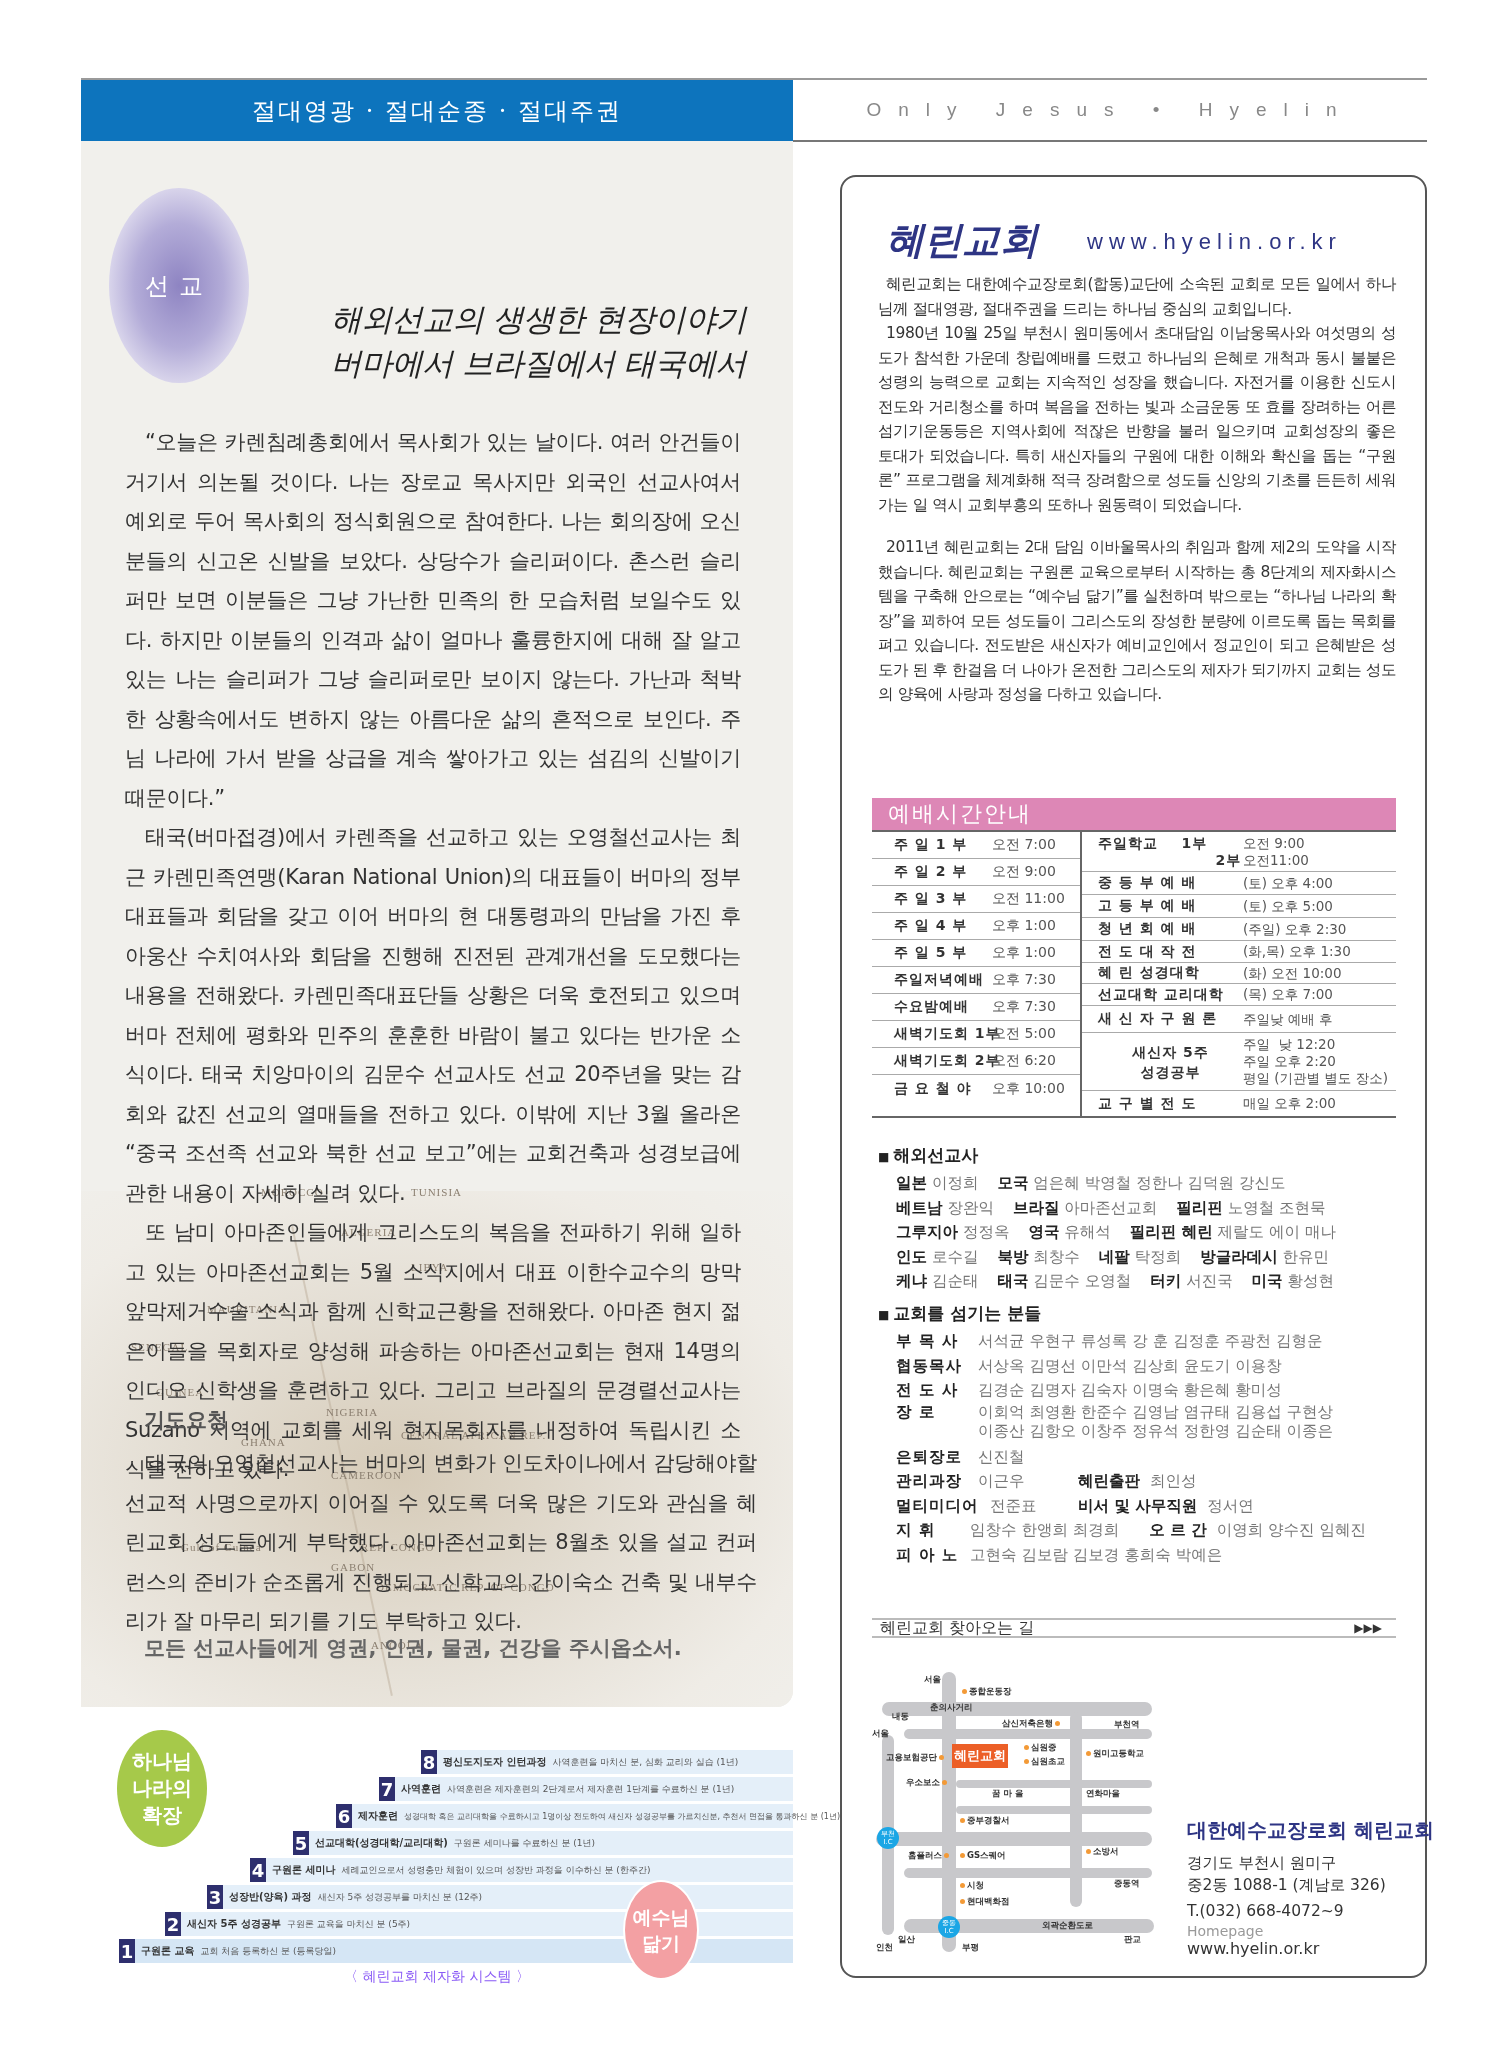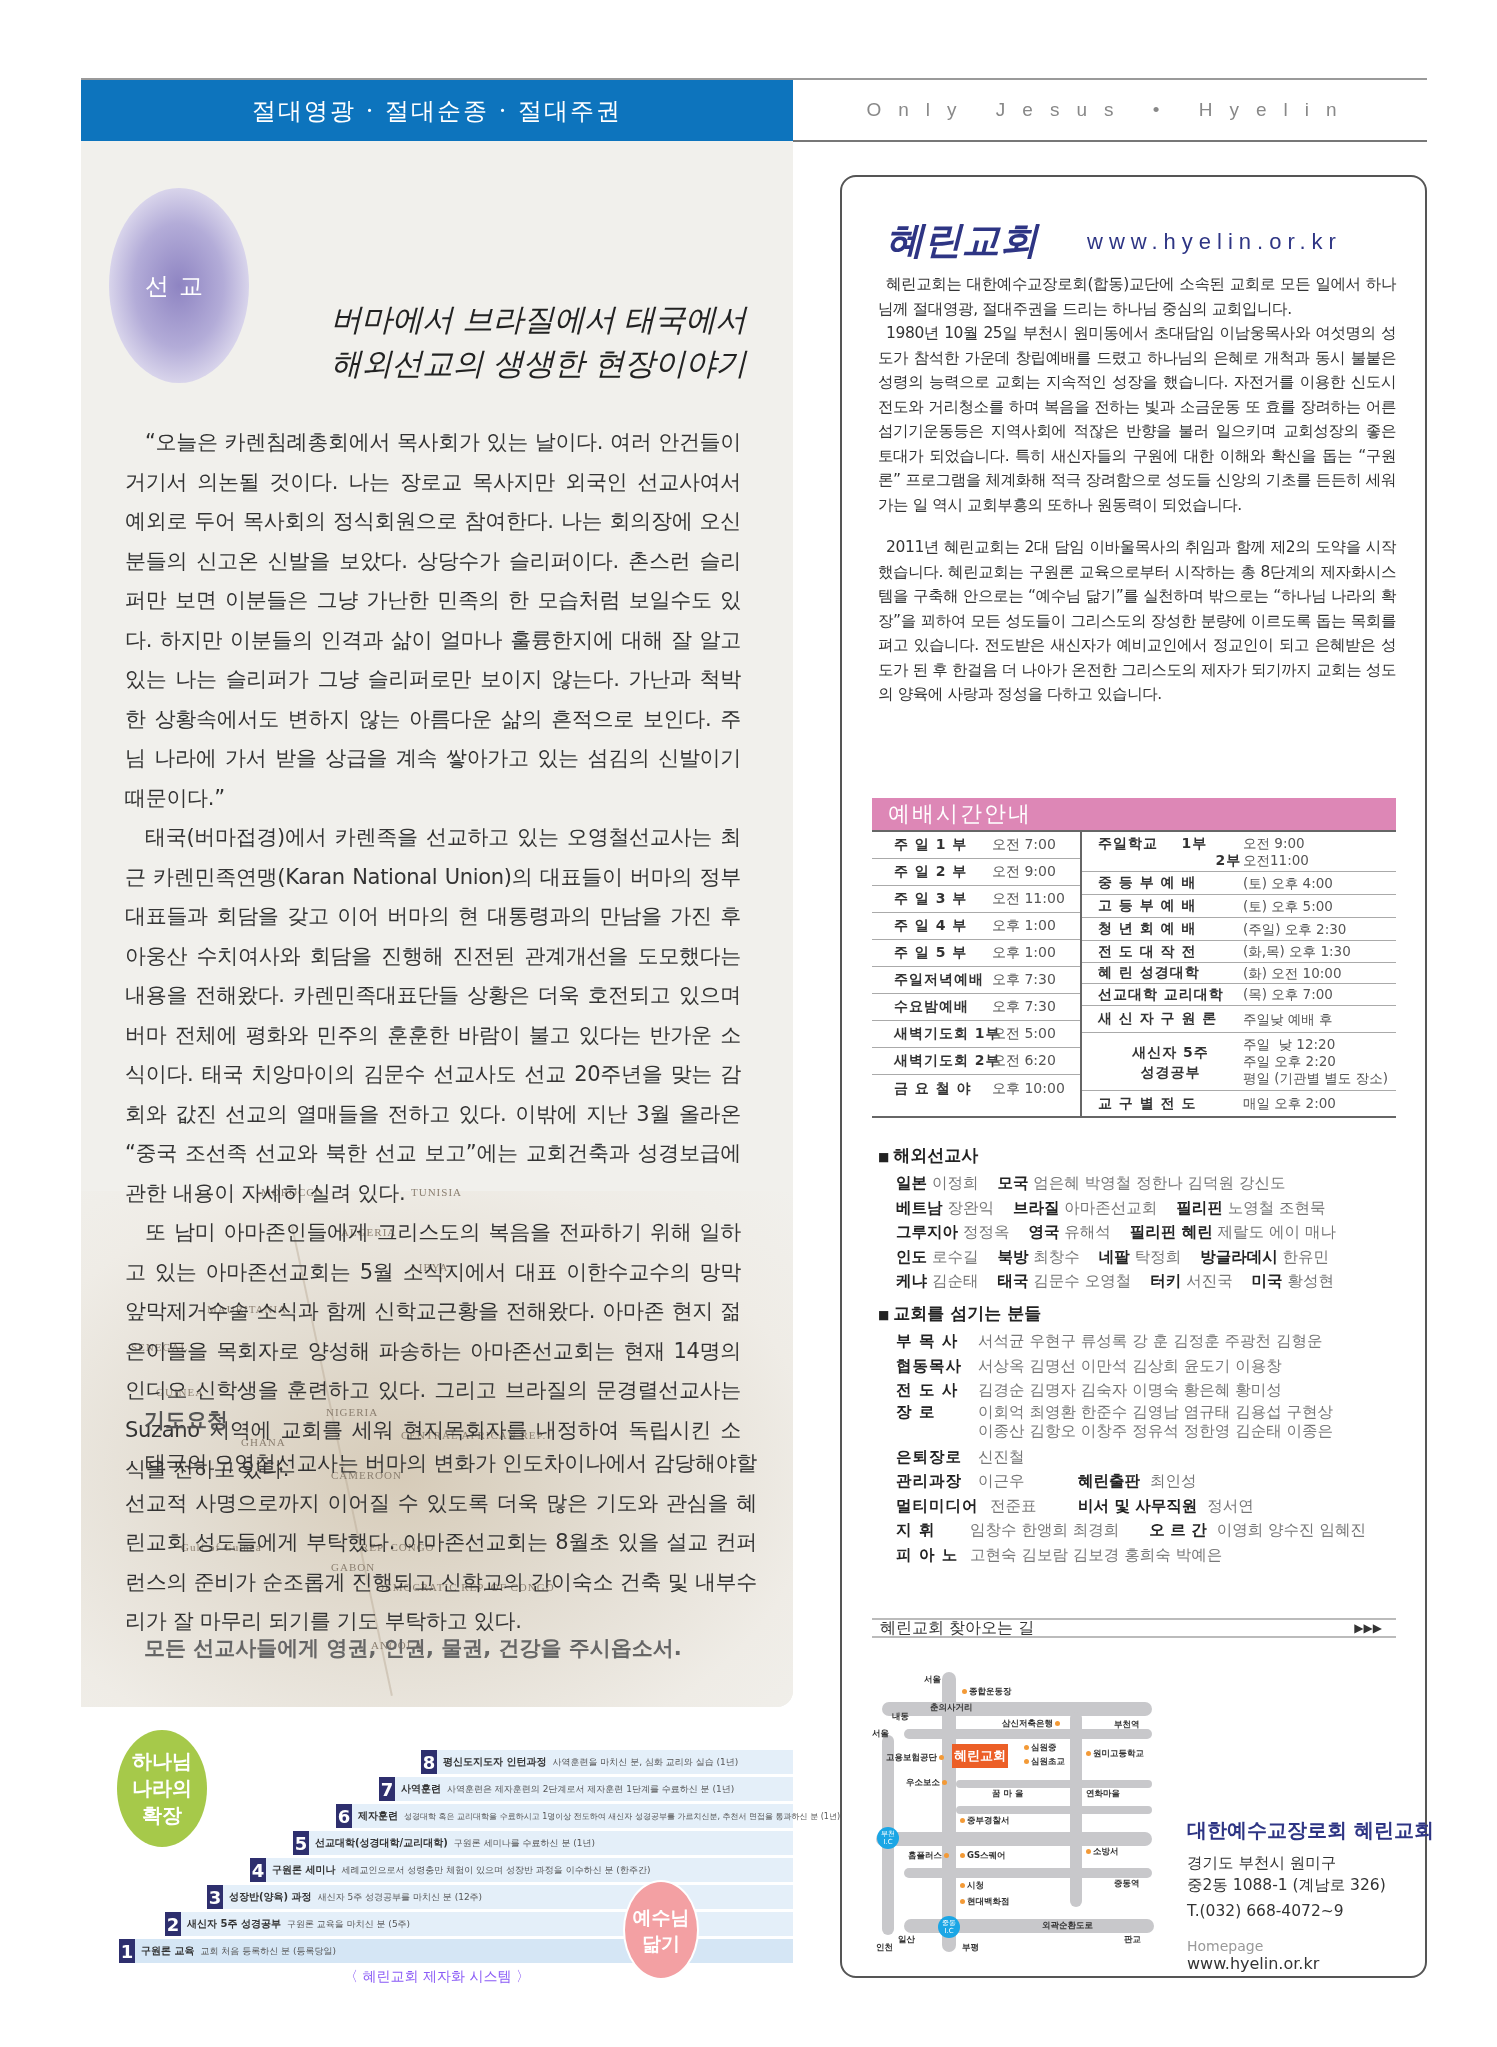"버마에서 브라질에서 태국에서" div { order: before "해외선교의 생생한 현장이야기" -> after "해외선교의 생생한 현장이야기" }
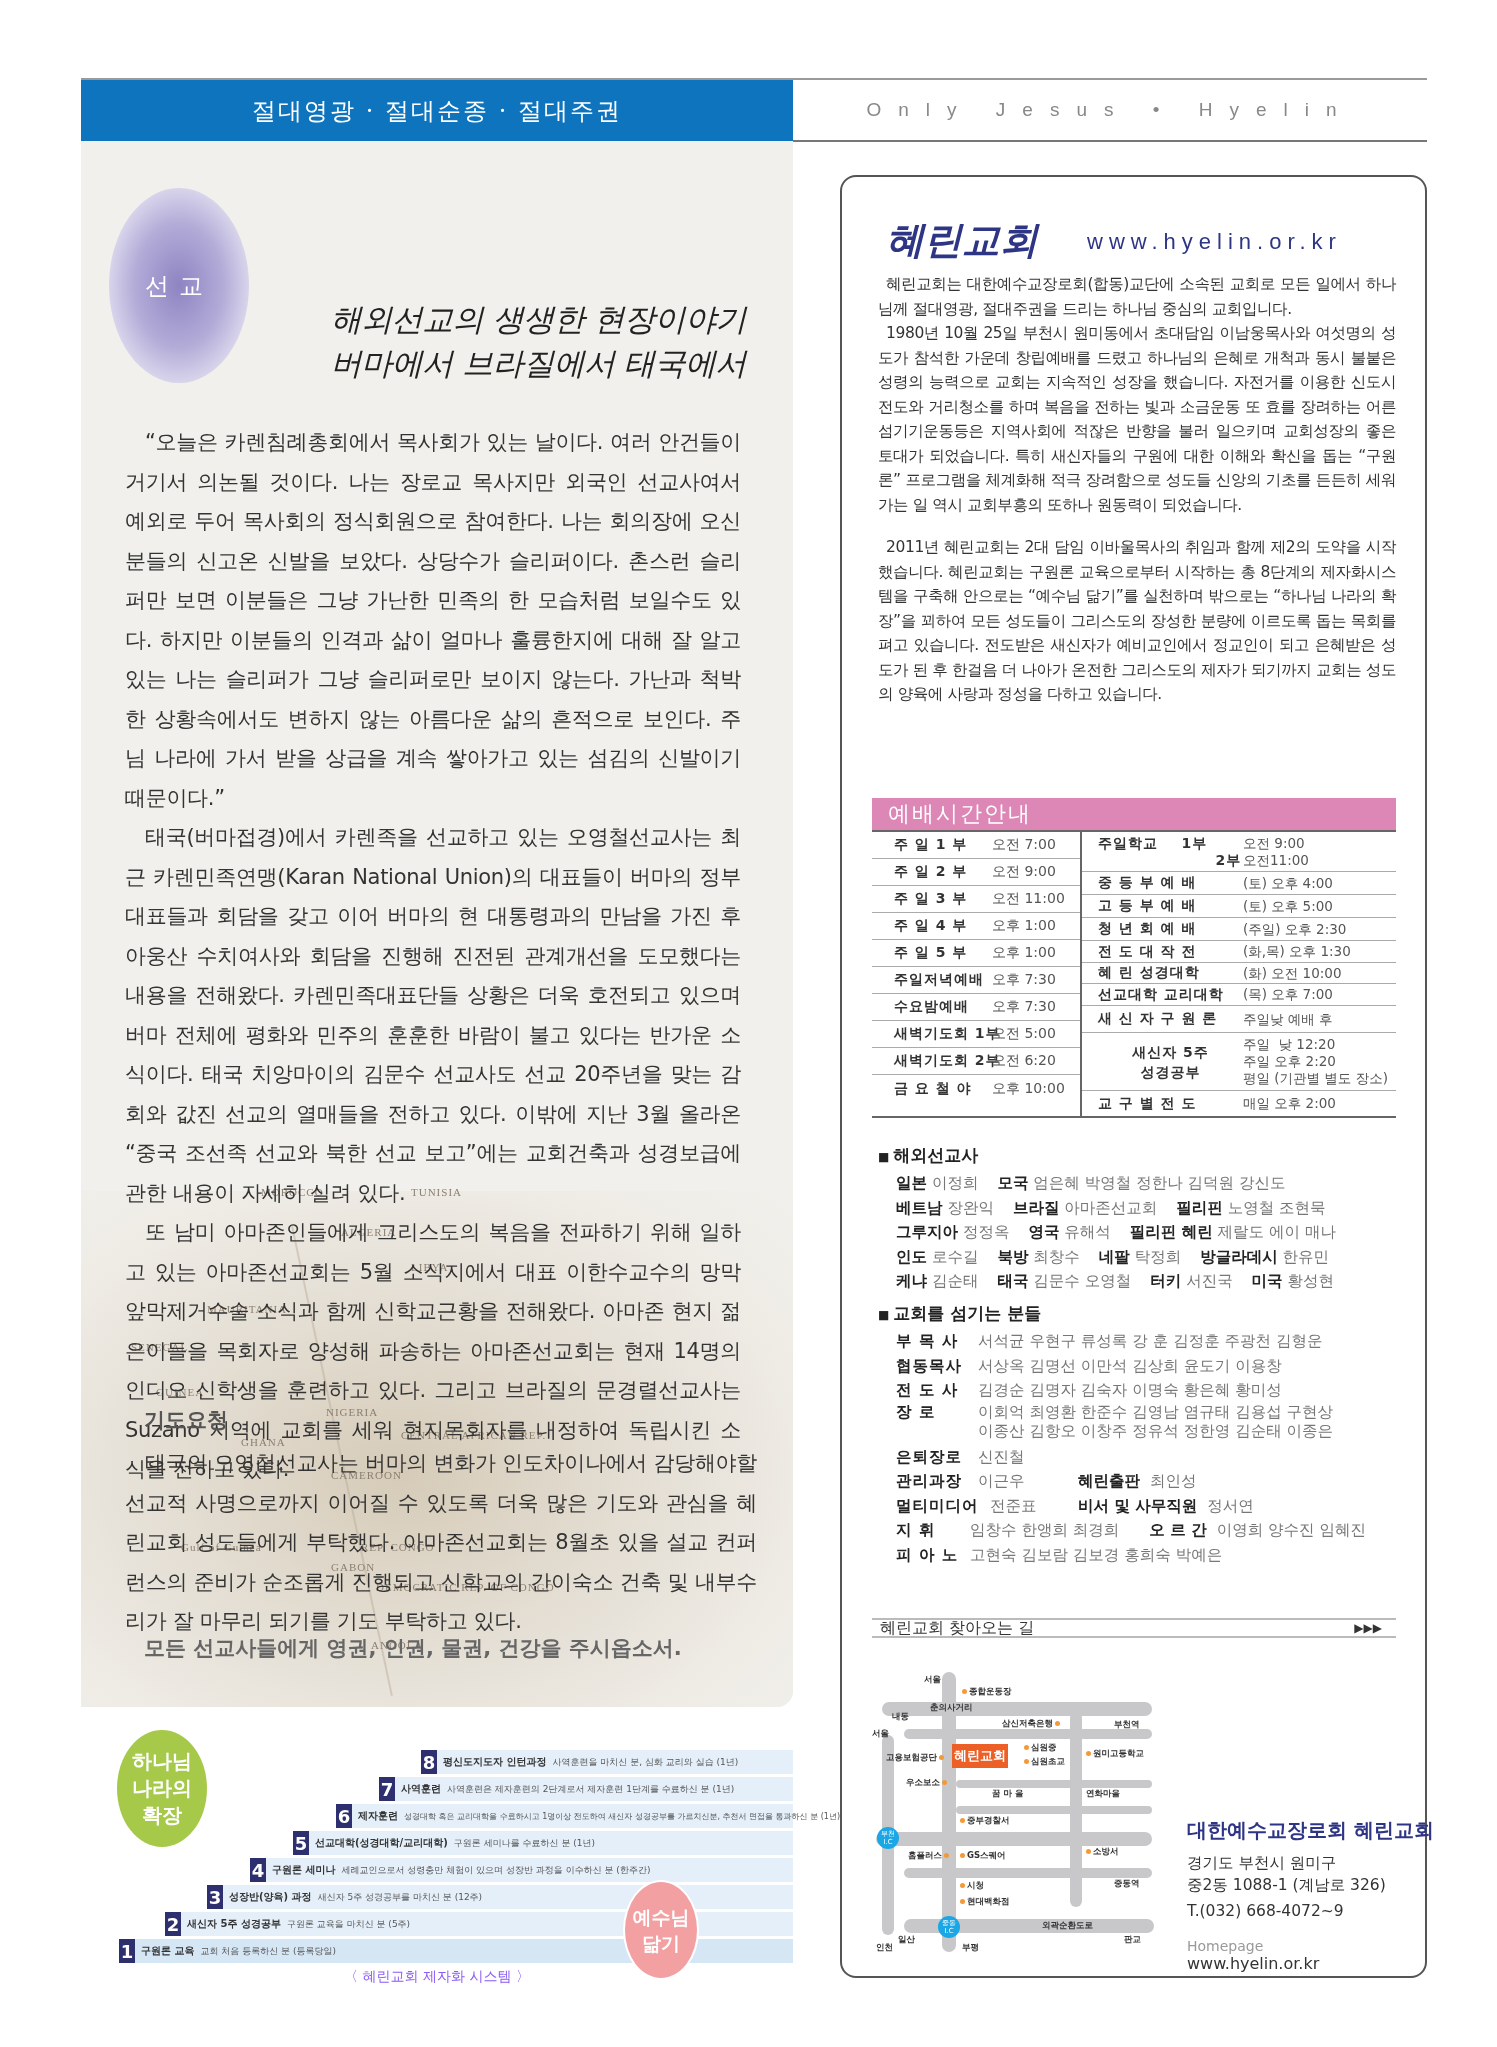"Homepage" .addr .hp-label { margin-top: 16px -> 1px }
